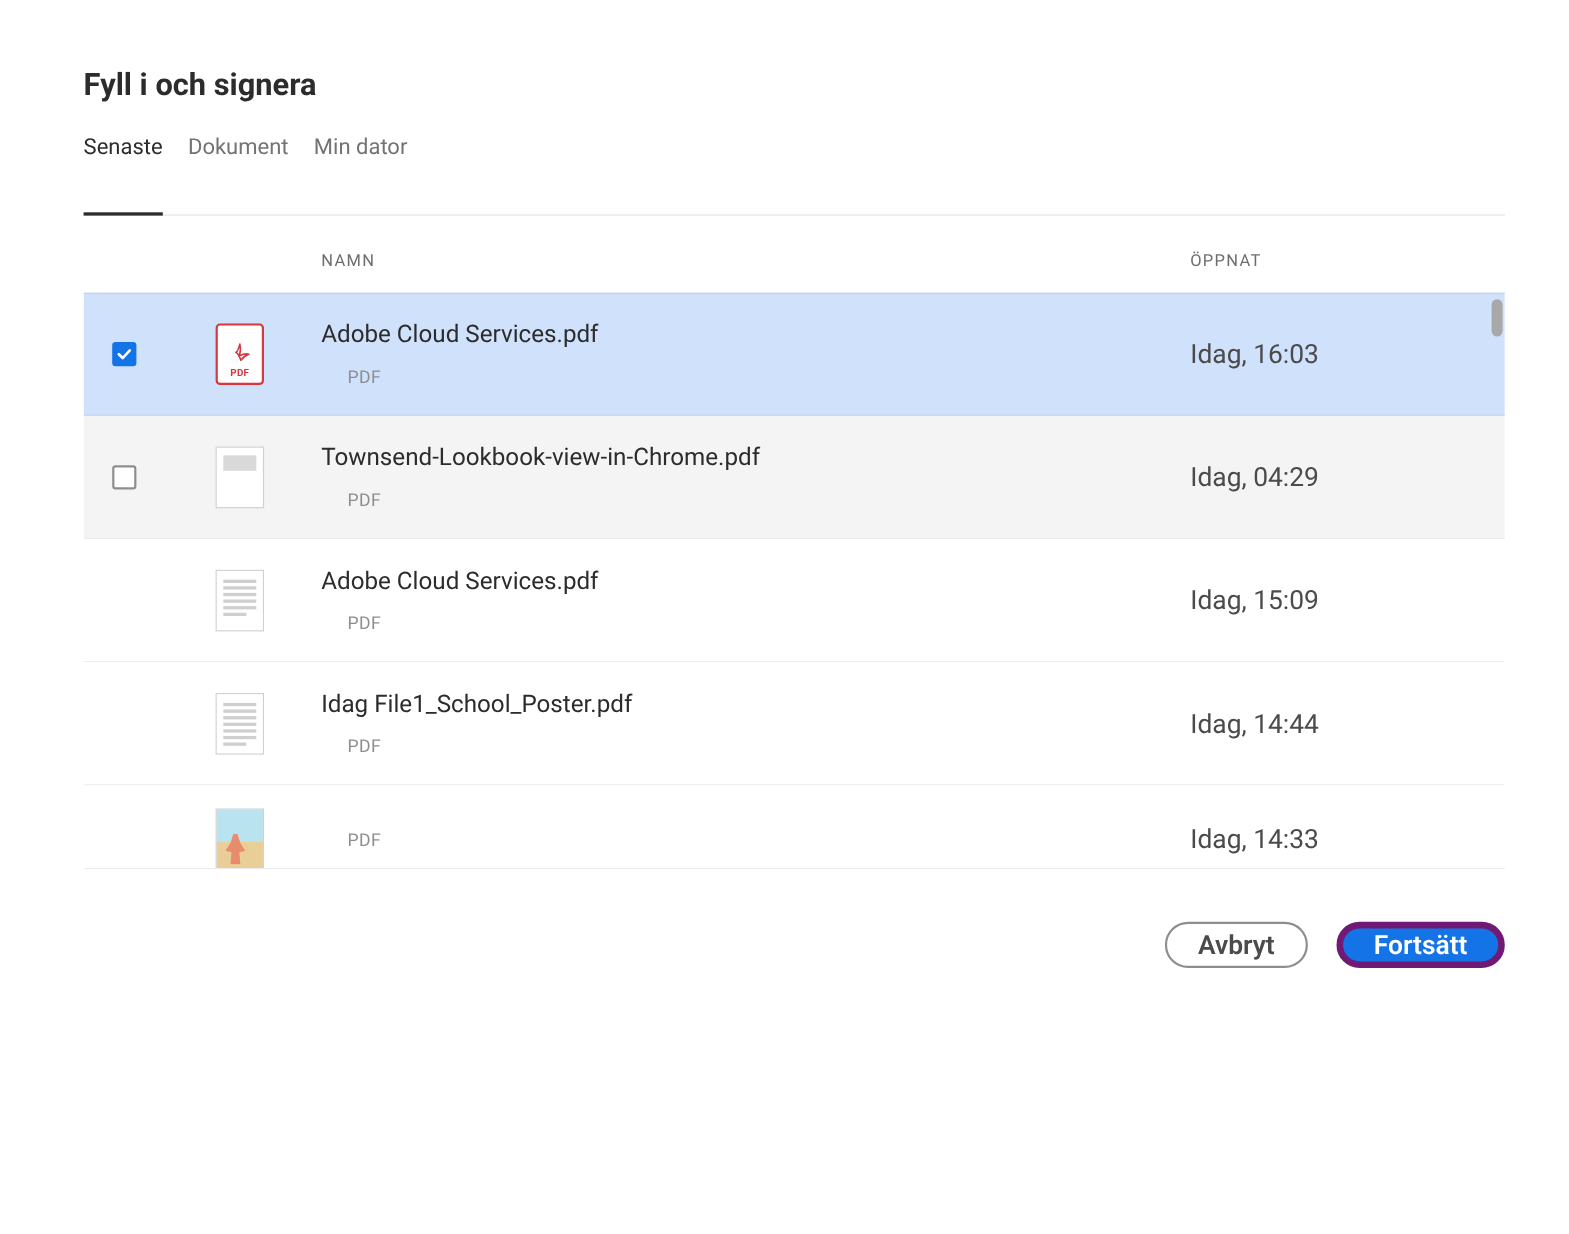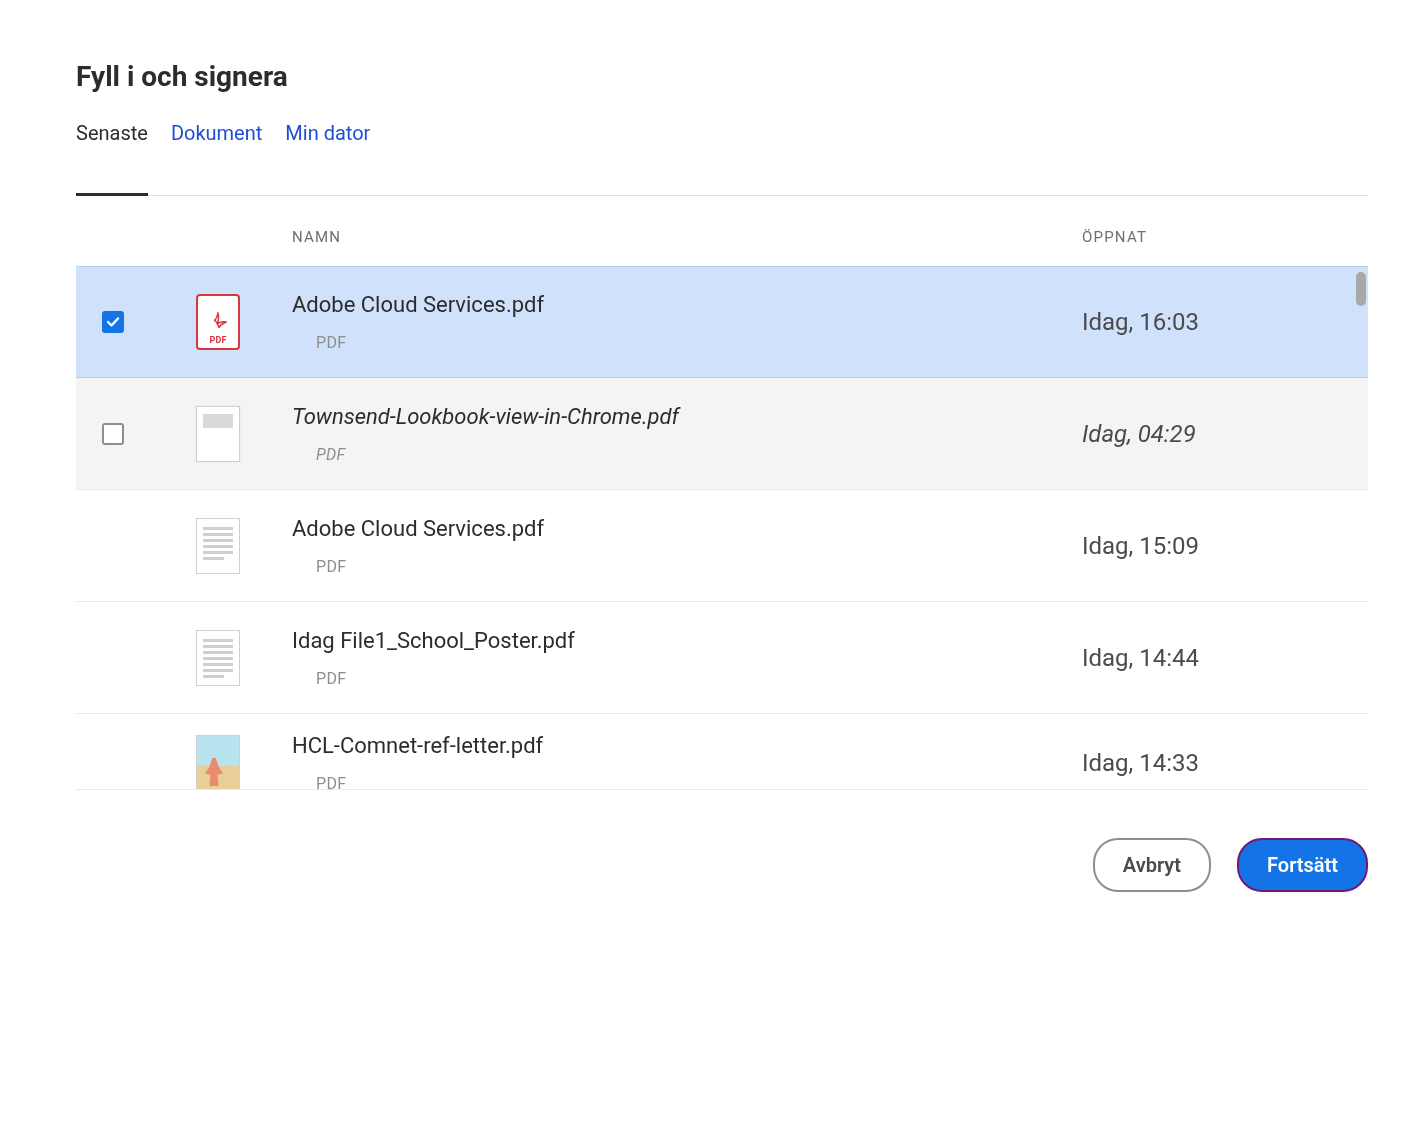"Dokument" .tab { color: #1d4ed8 -> #737373 }
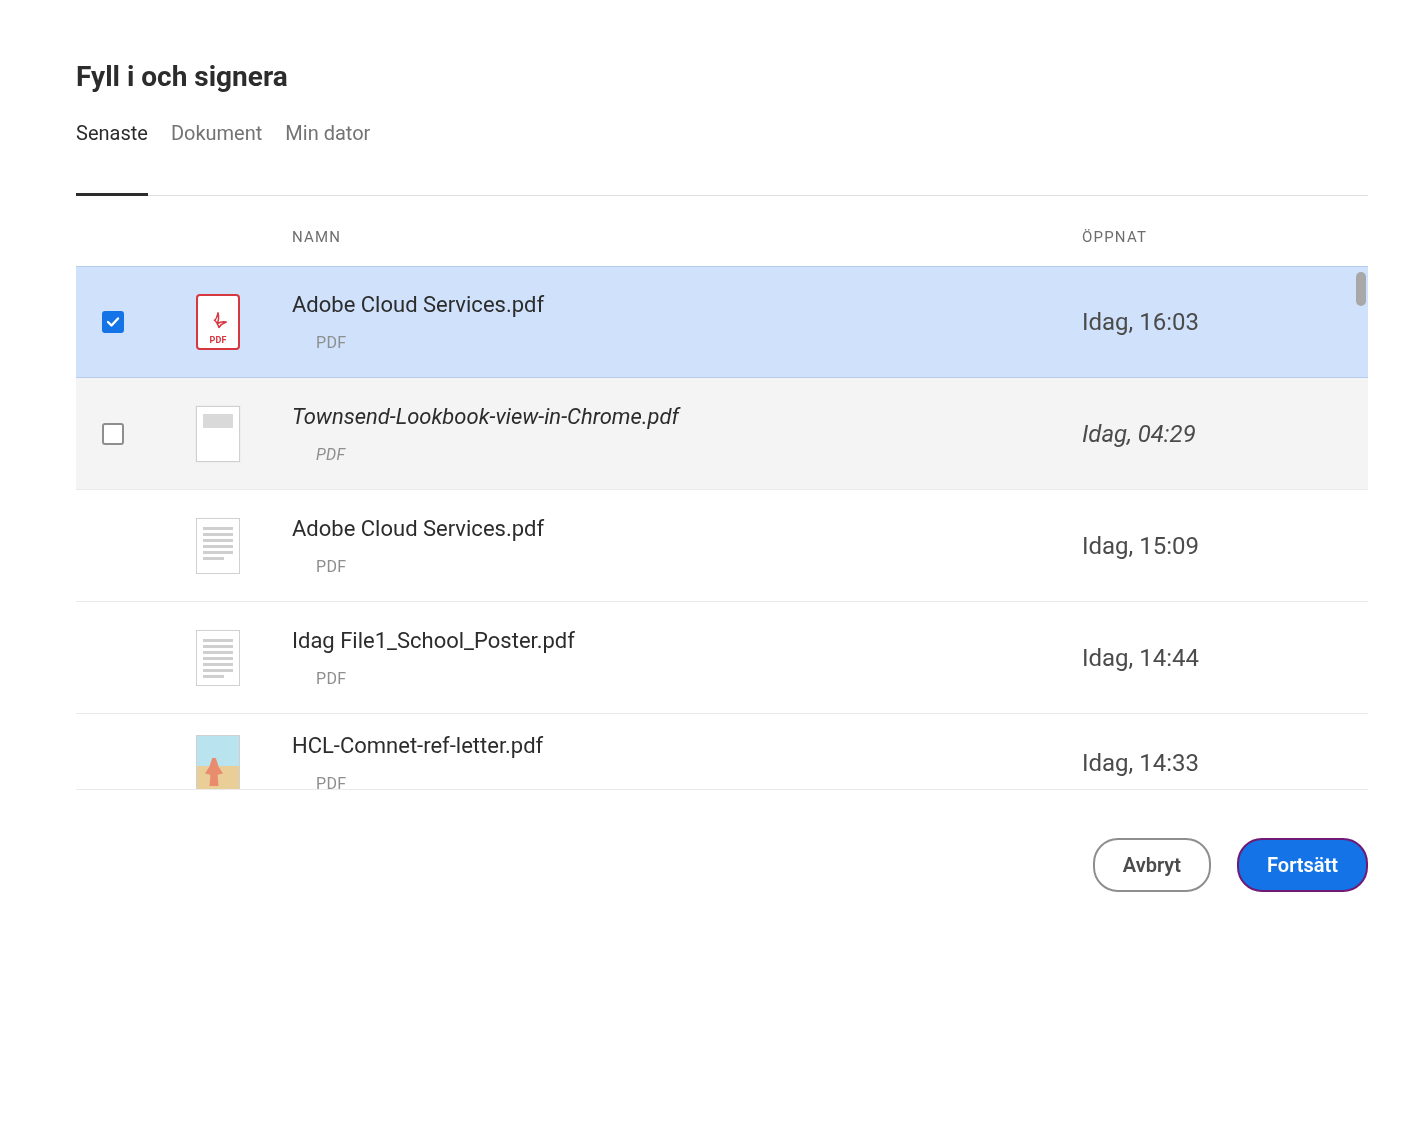"Townsend-Lookbook-view-in-Chrome.pdf" .row.hover { font-style: italic -> none }
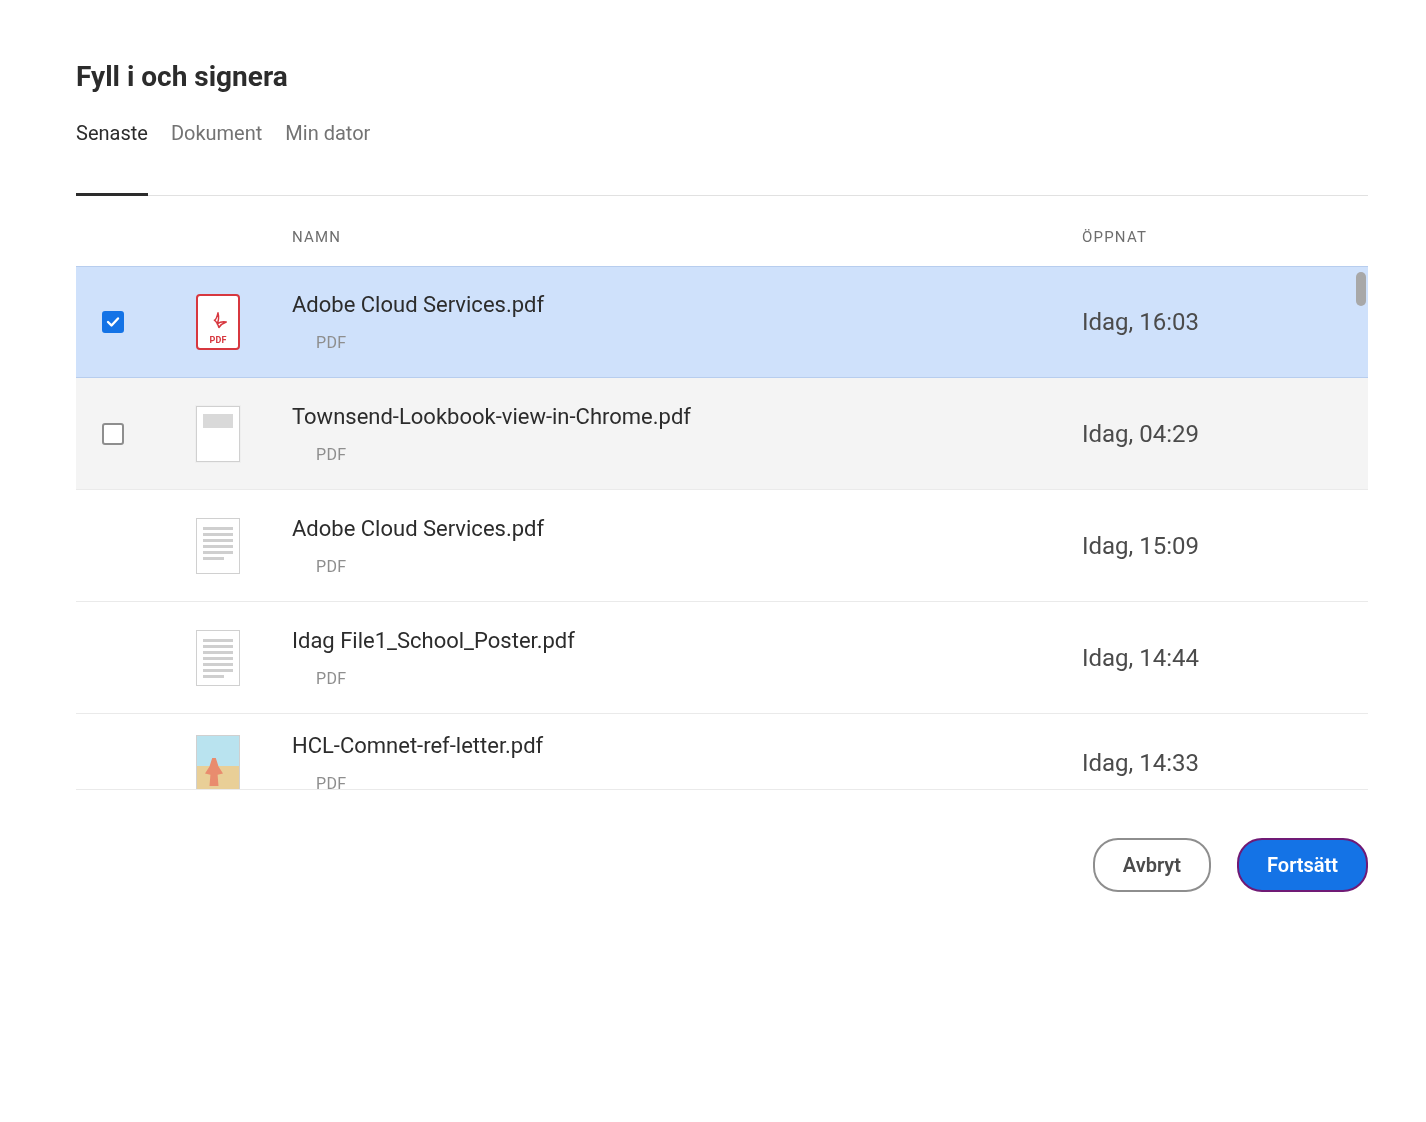"HCL-Comnet-ref-letter.pdf" div.filename { html: <div>HCL-Comnet-ref-letter.pdf</div> -> none }
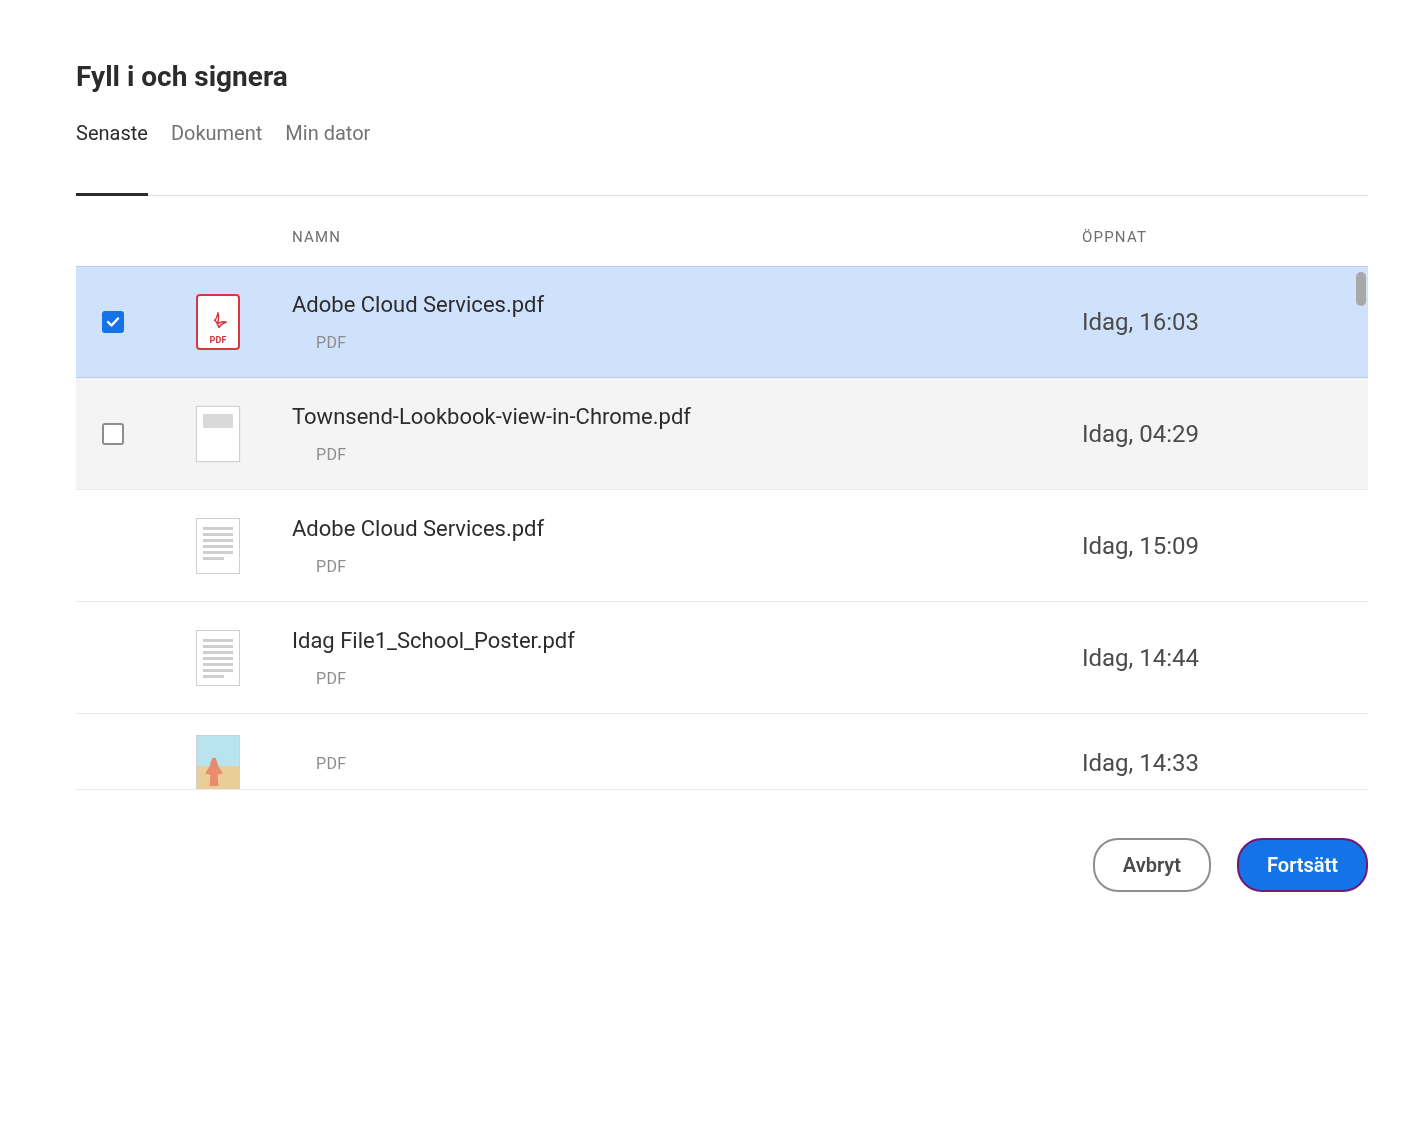"Avbryt" .btn { font-size: 20px -> 24px; height: 54px -> 42px }
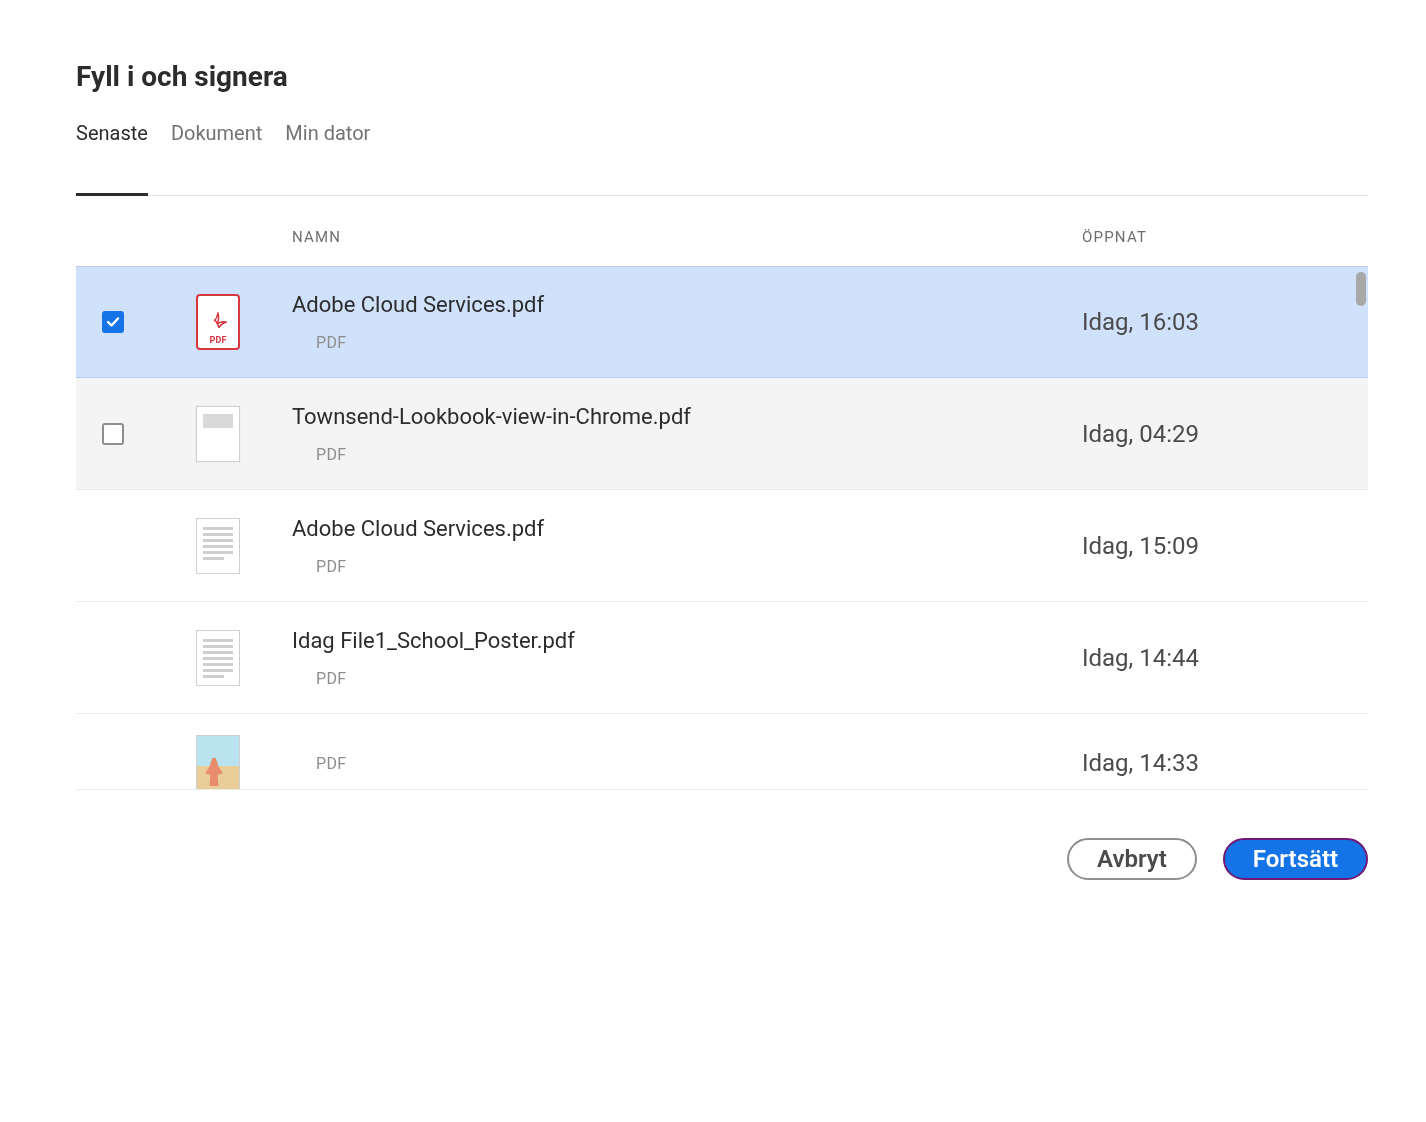"Fortsätt" .btn.primary { border: 2px solid #701a75 -> 6px solid #701a75 }
